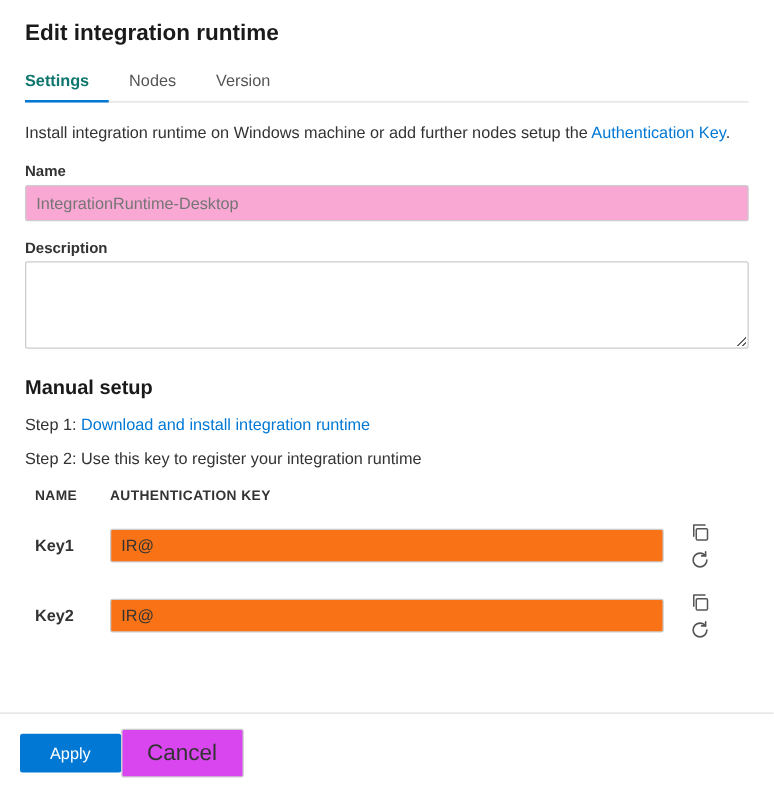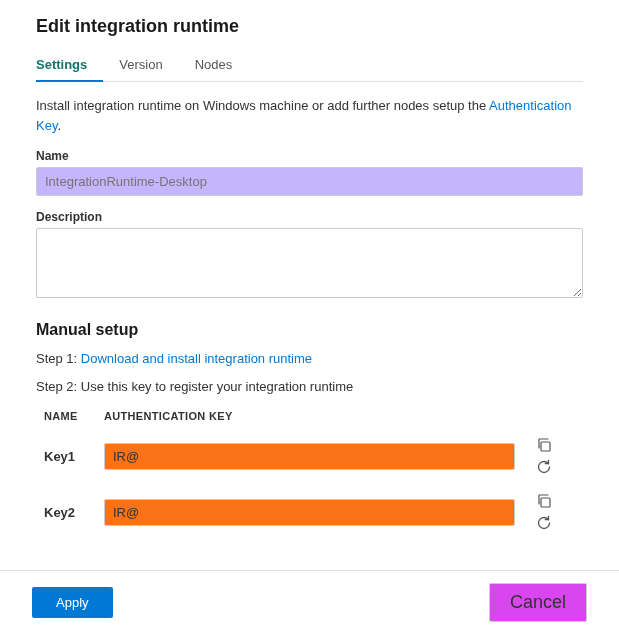"Edit integration runtime" .main-content { padding: 16px 36px -> 16px 20px }
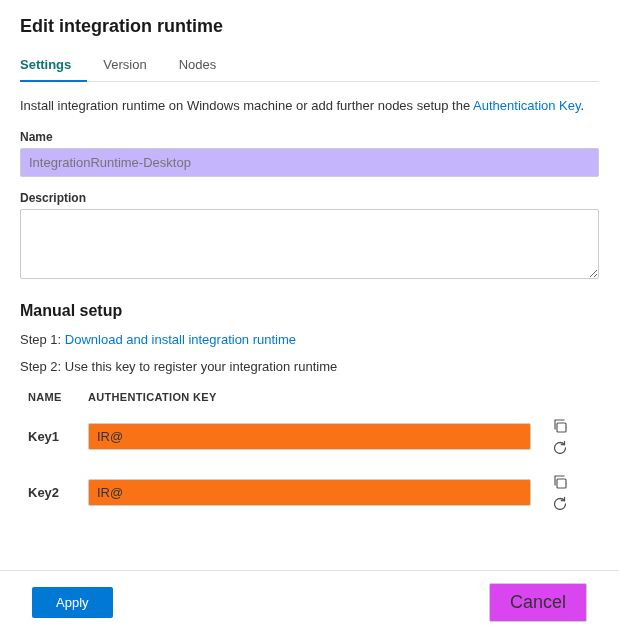"Version" span.tab { order: before "Nodes" -> after "Nodes" }
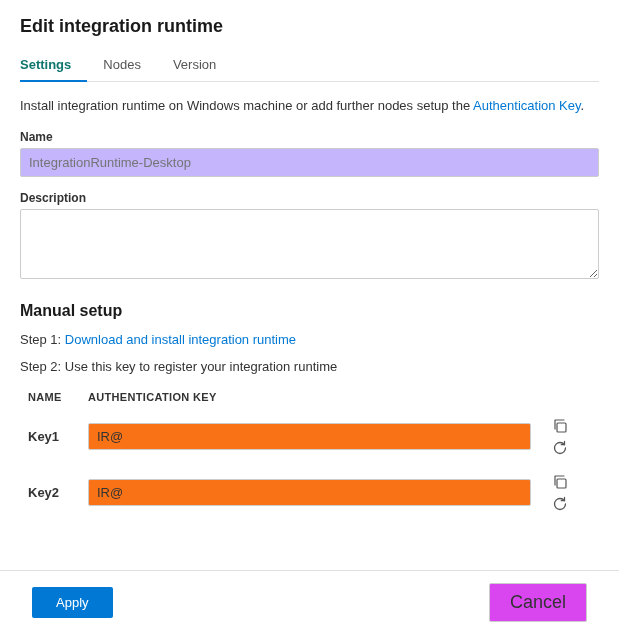"IntegrationRuntime-Desktop" .field-input { background: #c4b5fd -> #f9a8d4 }
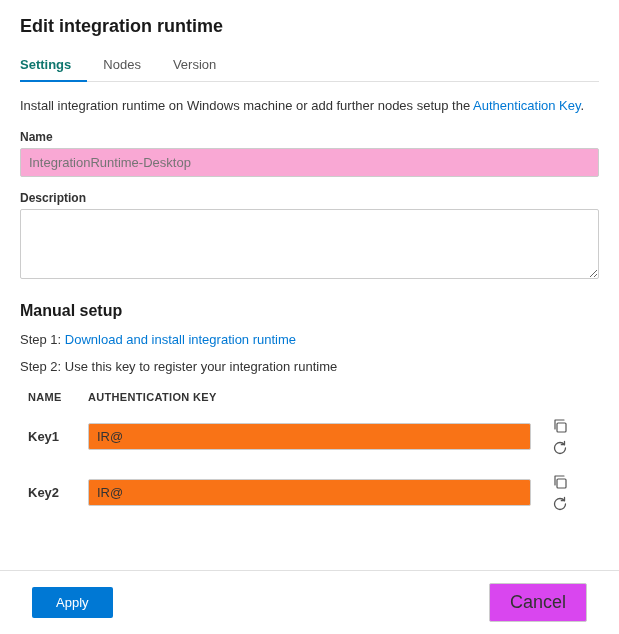"Apply" .footer { justify-content: space-between -> none; padding: 12px 32px -> 12px 16px }
